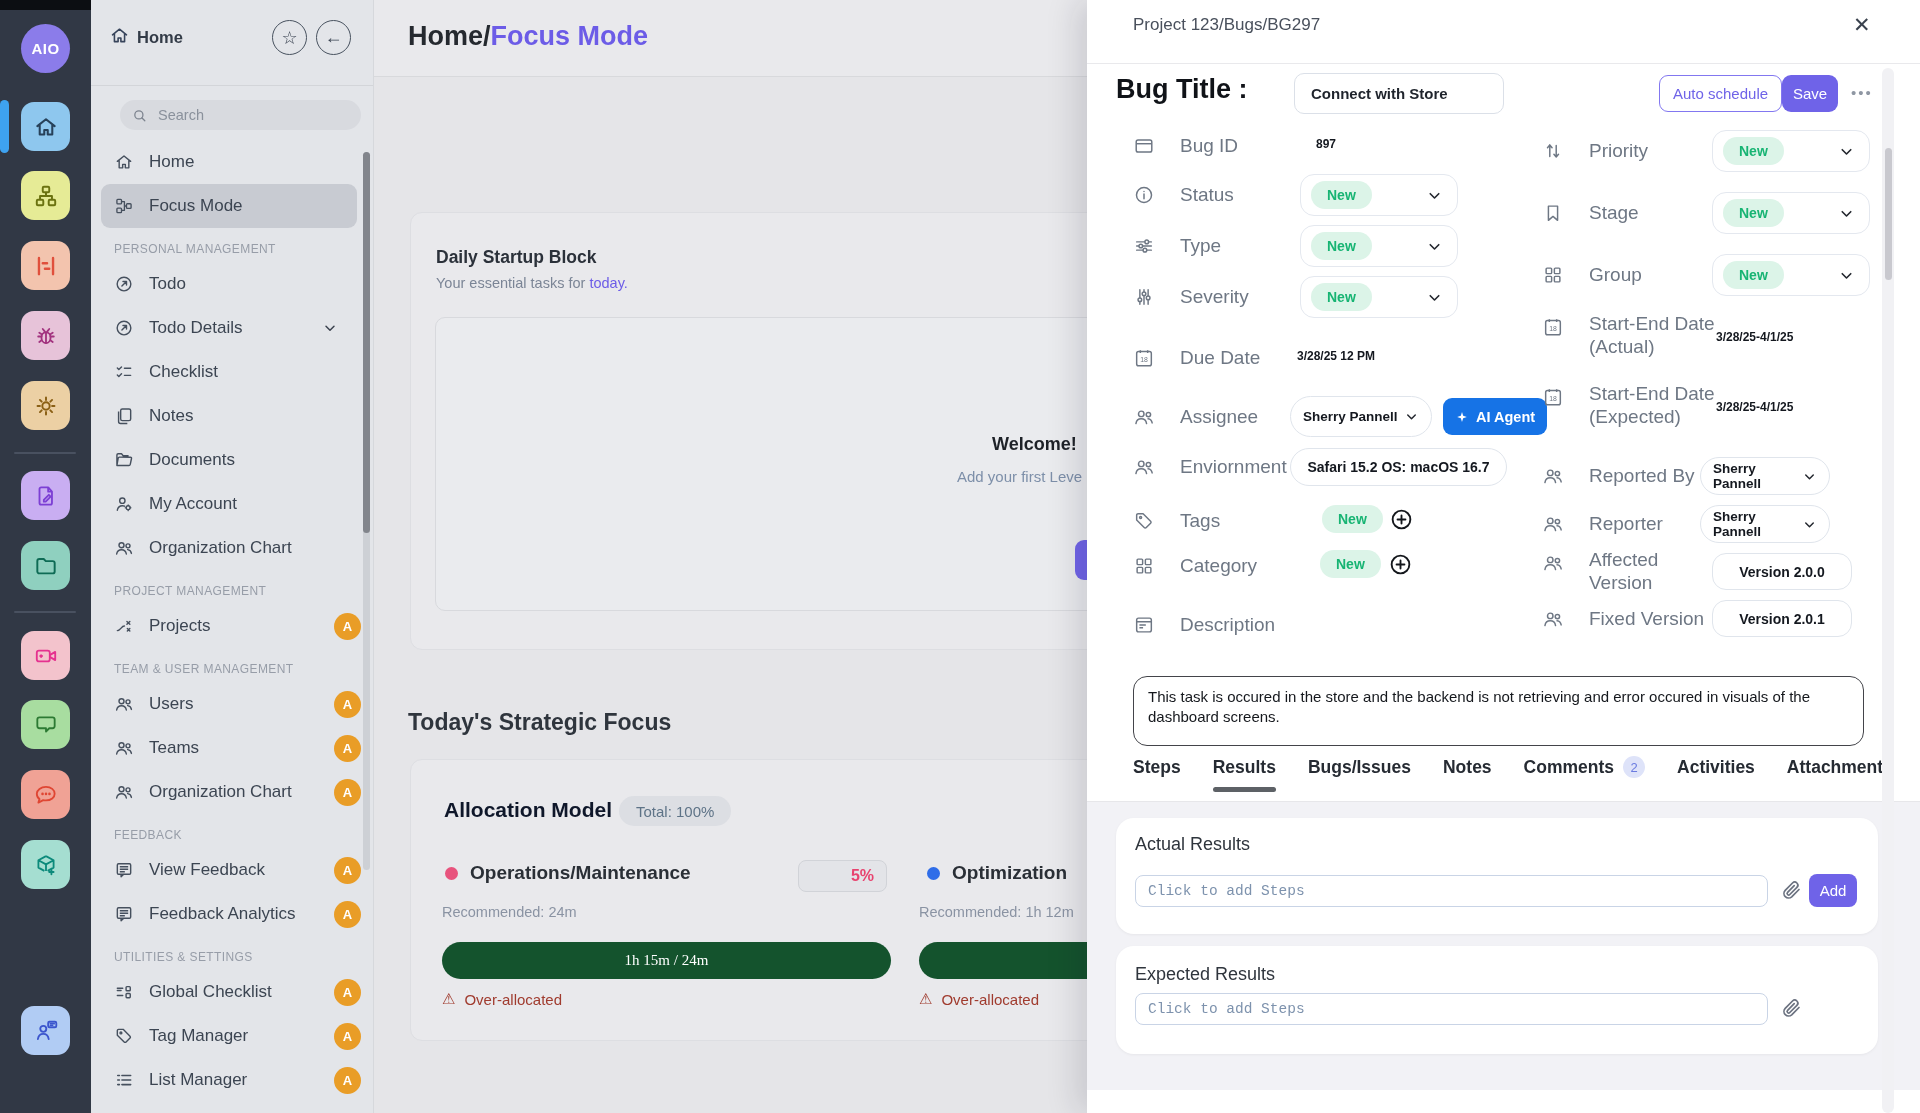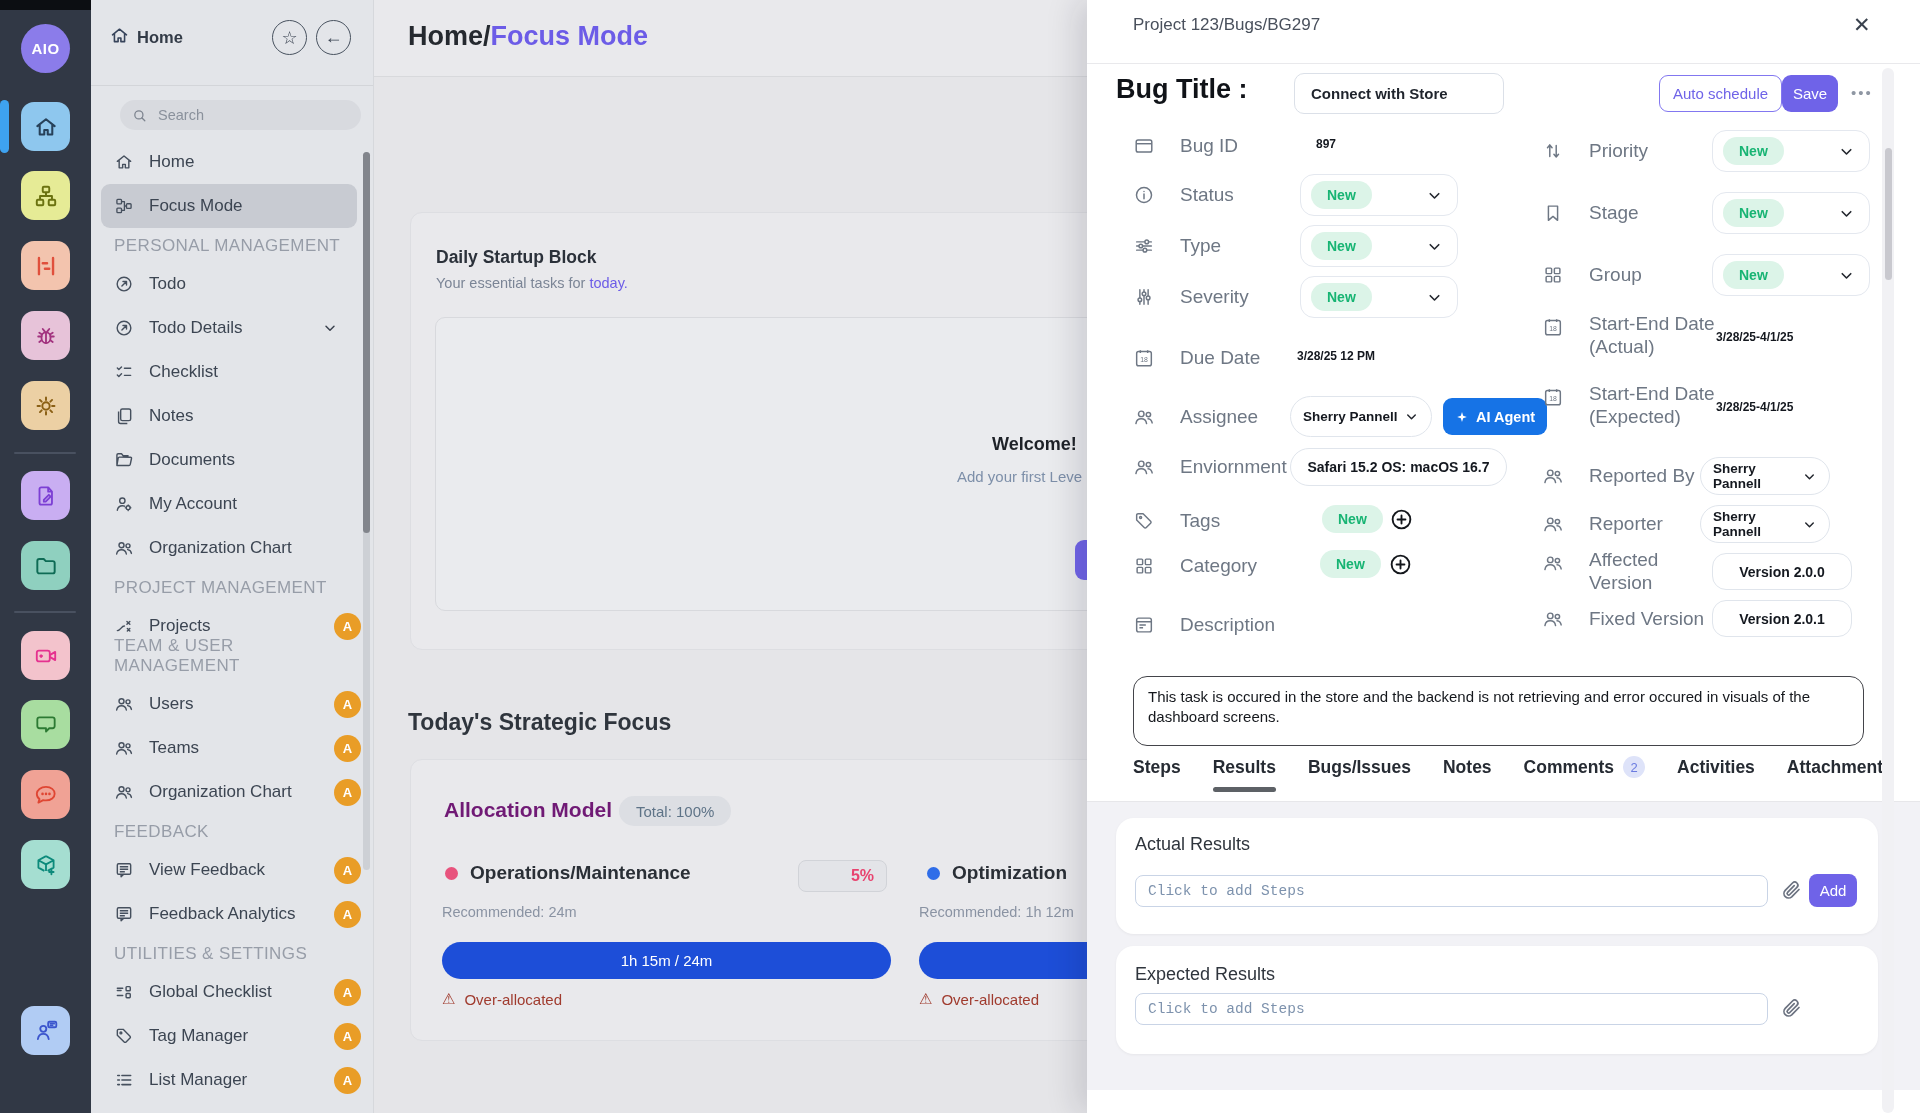"PERSONAL MANAGEMENT" .ss { font-size: 17px -> 12px }
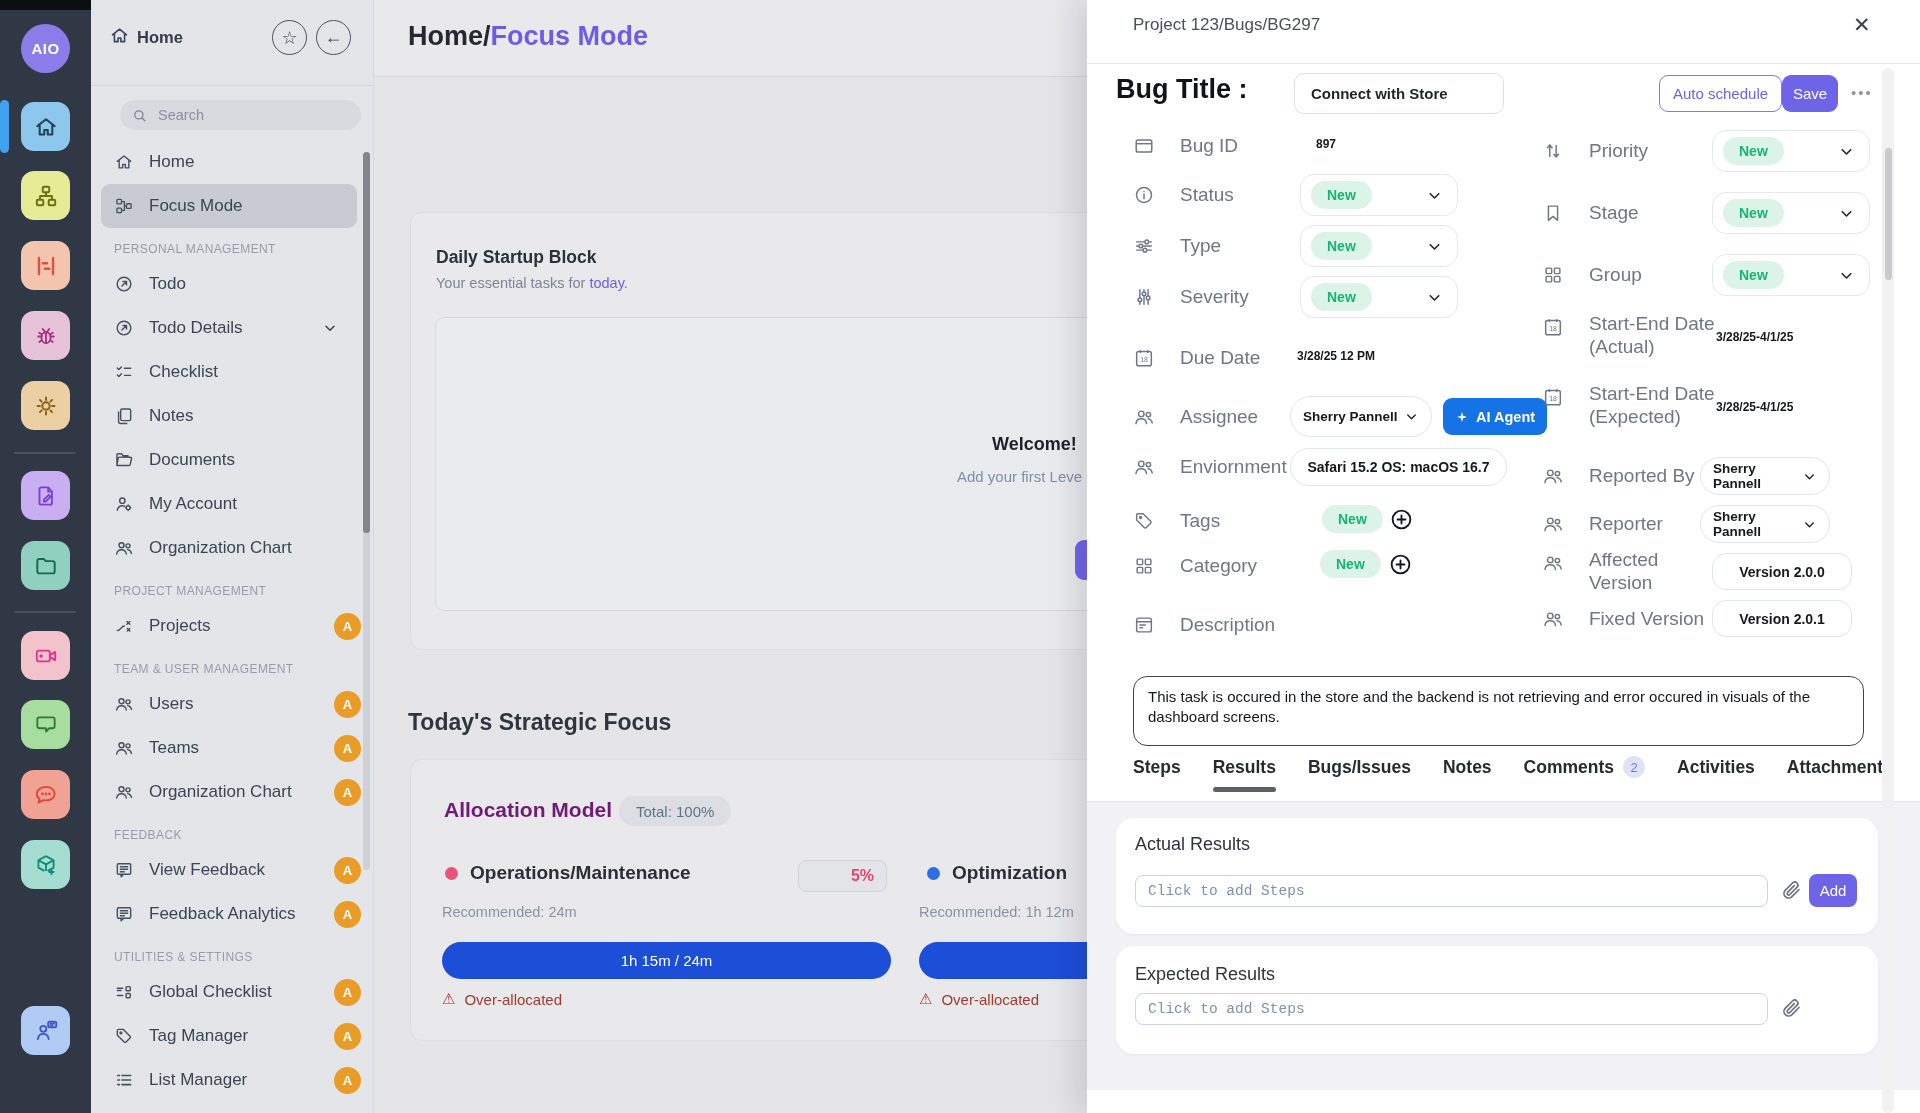"Allocation Model" .alloc-title { color: #701a75 -> #0f172a }
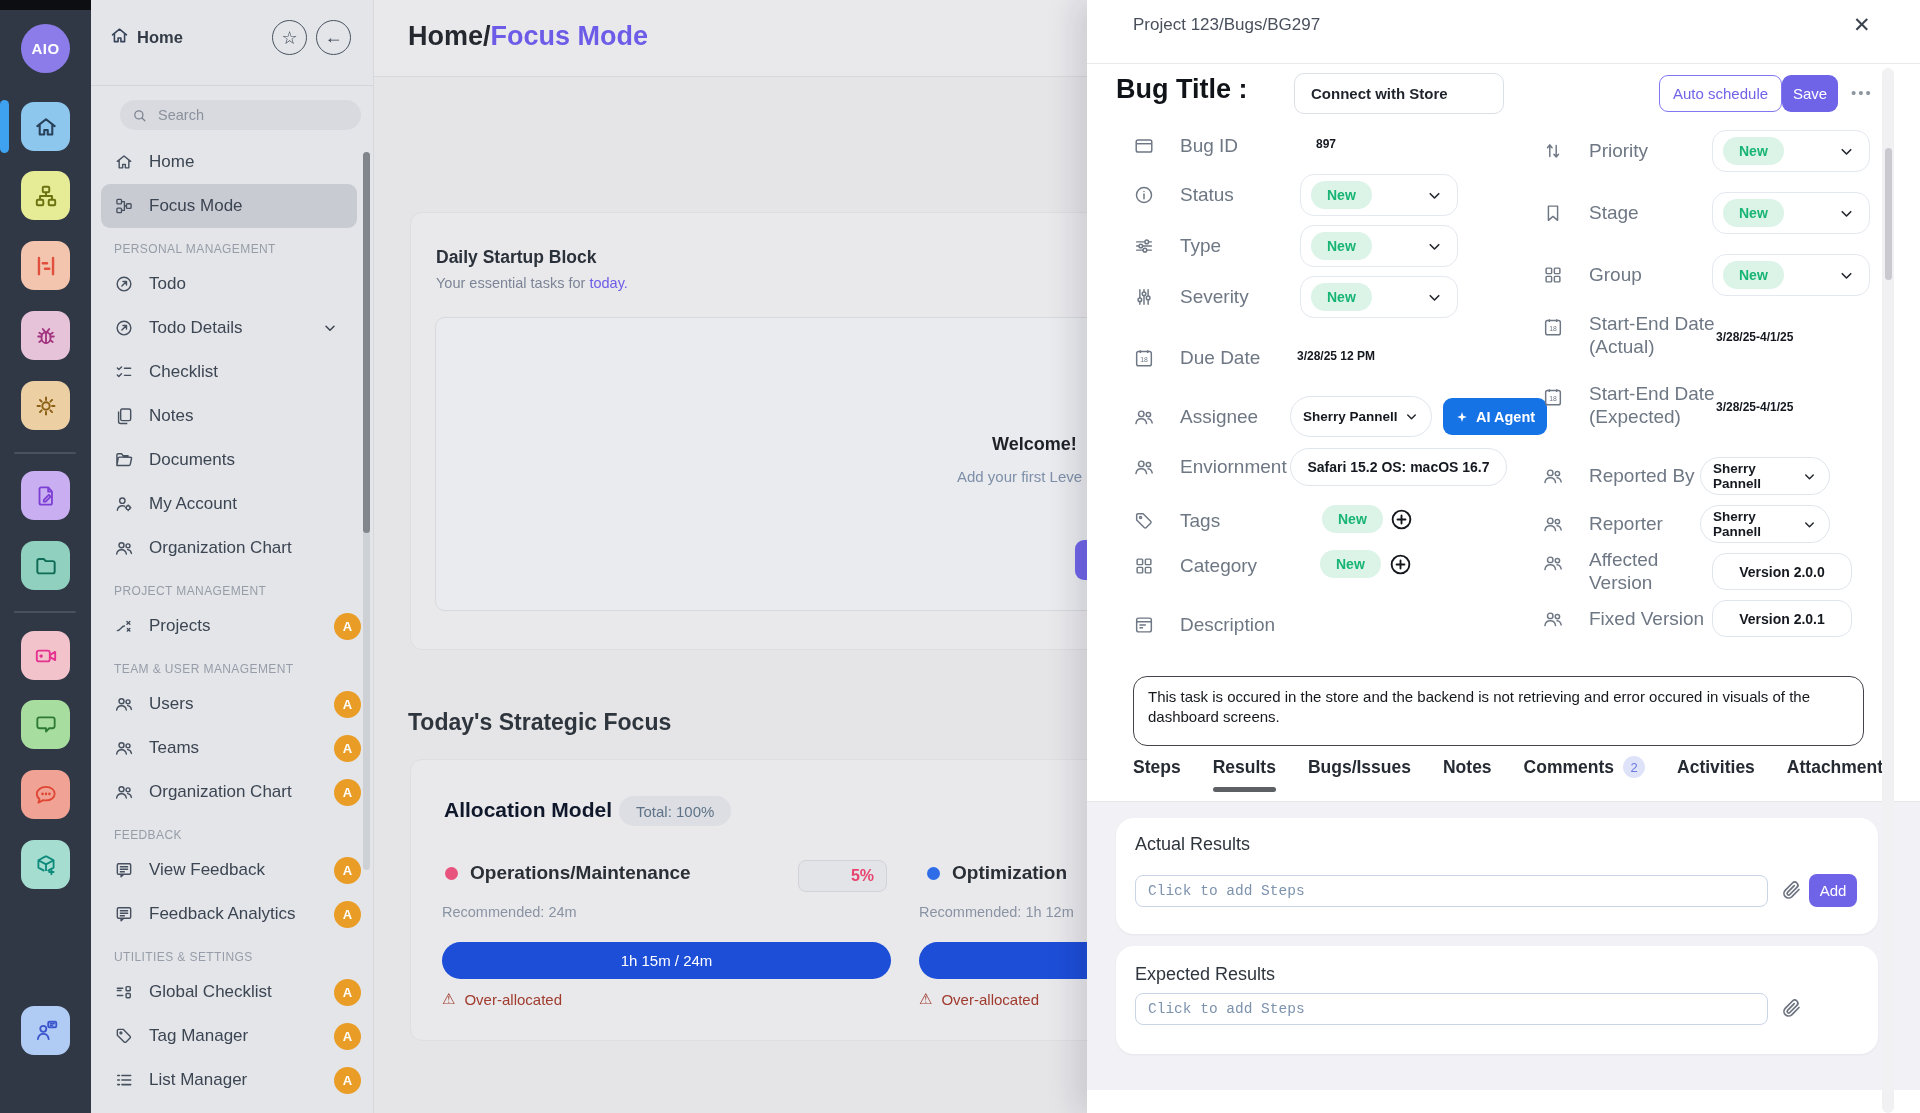"1h 15m / 24m" .bar { background: #1d4ed8 -> #14532d; font-family: none -> Liberation Serif, serif }
